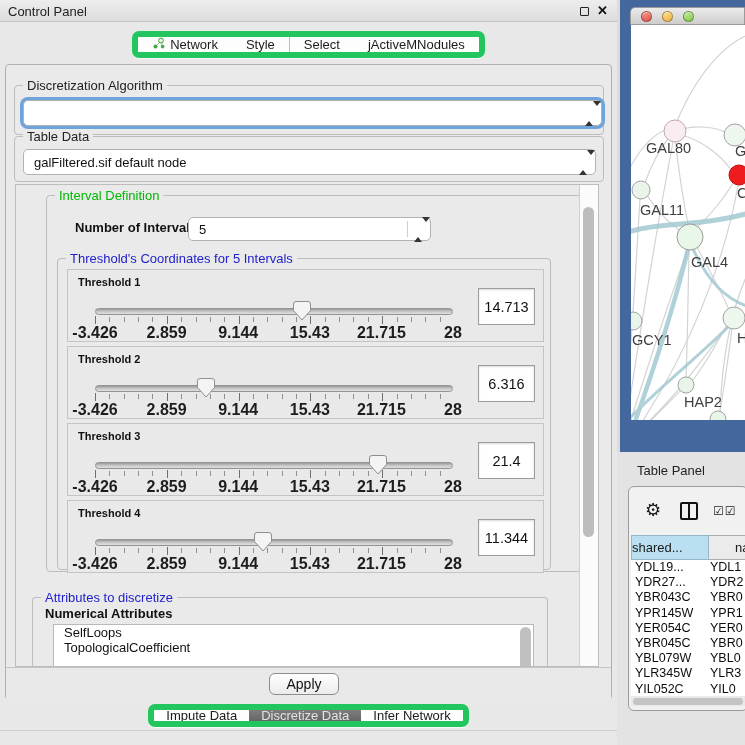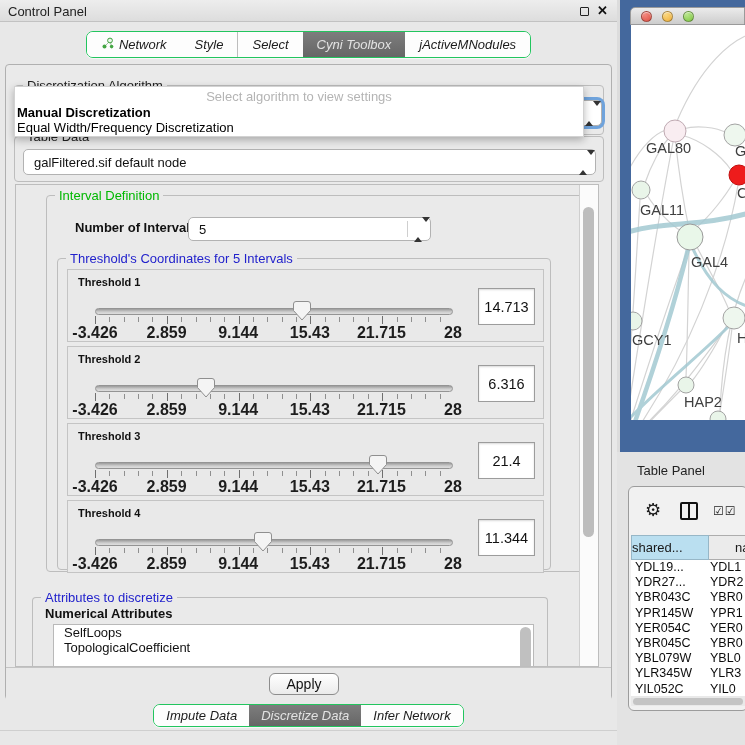"Network" .seggrp { border: 1px solid #22c55e -> 6px solid #22c55e; font-style: italic -> none }
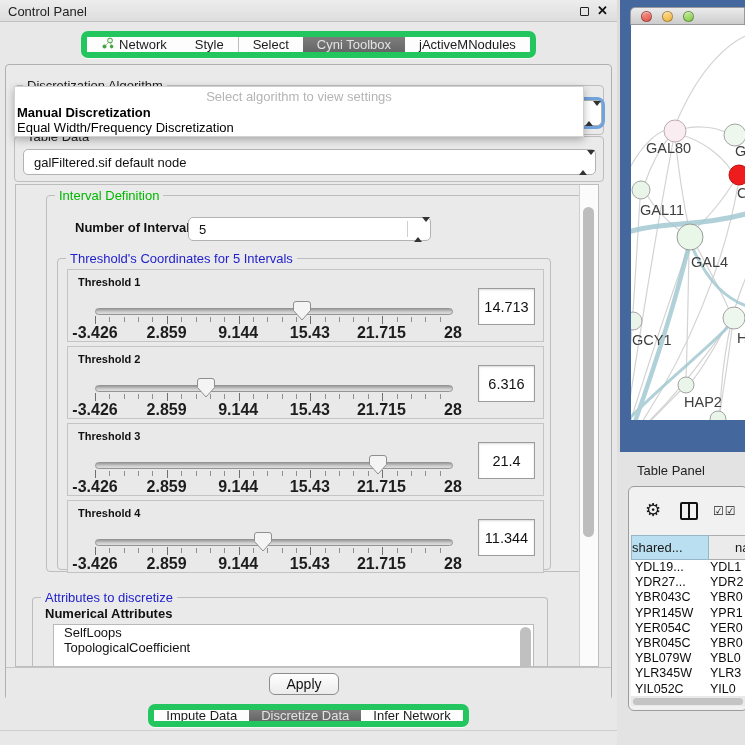"Cyni Toolbox" div.seg { html: <div> <span>Cyni Toolbox</span> </div> -> none }
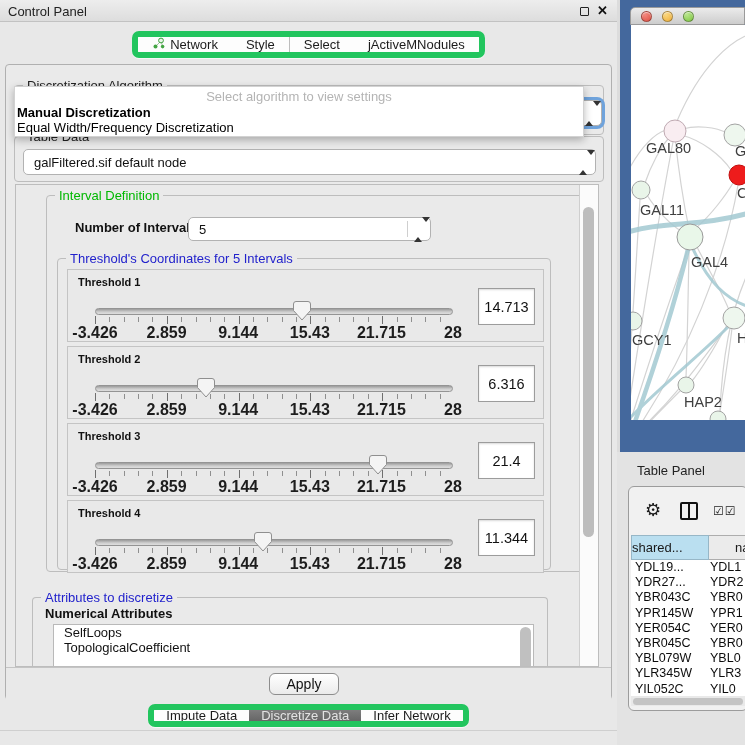"Select algorithm to view settings" div.popup { html: <div> <div>Select algorithm to view settings</div> <div>Manual Discretization</div> <div>Equal Width/Frequency Discretization</div> </div> -> none }
